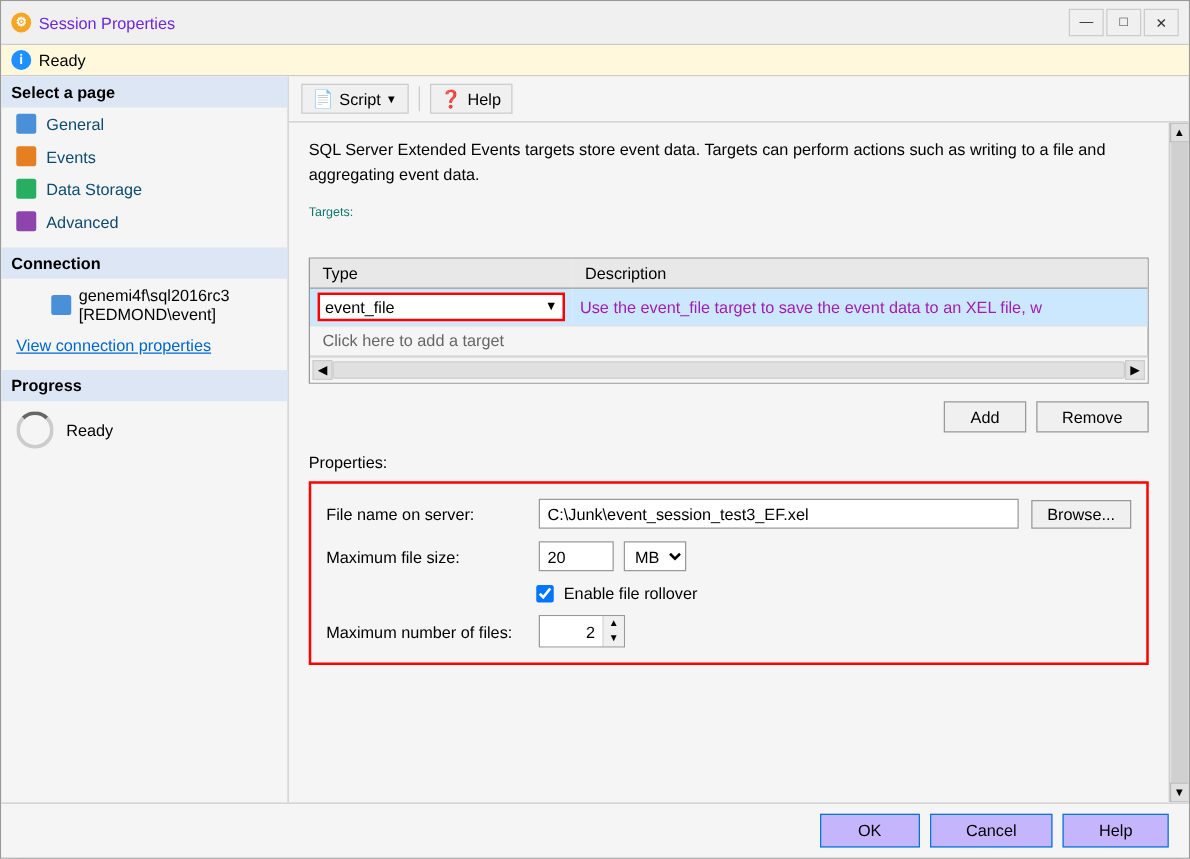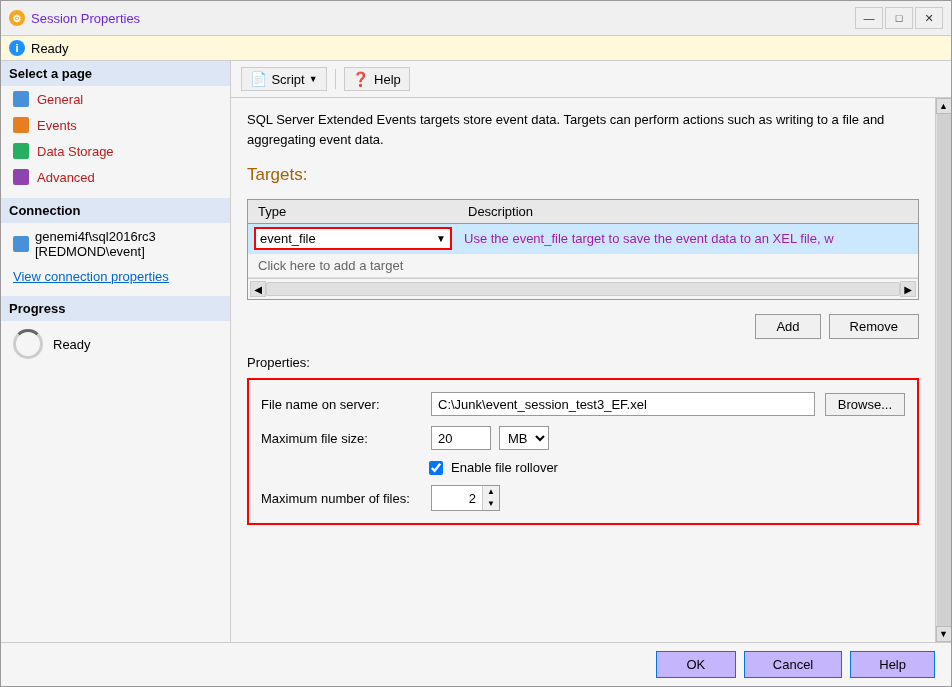"General" .nav-item { color: #b91c1c -> #0c4a6e }
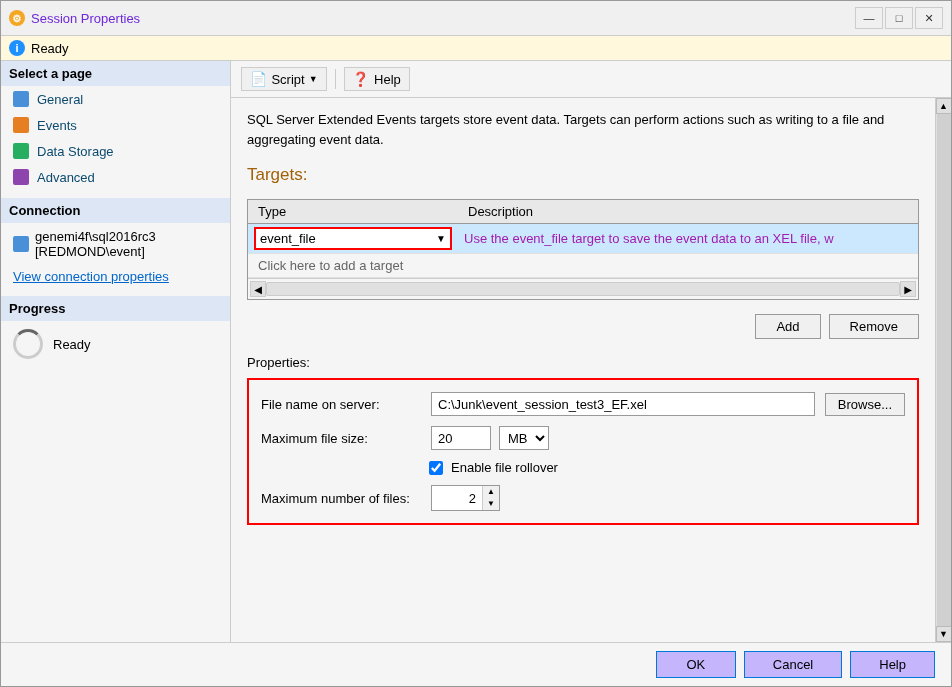"Targets:" .targets-label { color: #a16207 -> #0f766e; font-size: 17px -> 10px; margin-bottom: 4px -> 20px }
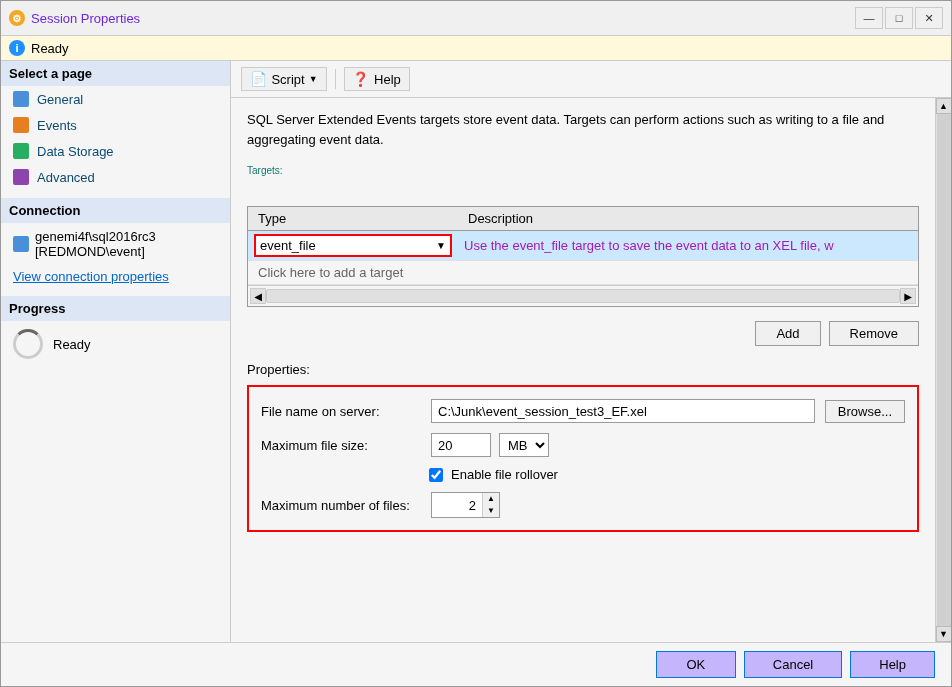"genemi4f\sql2016rc3" .connection-info { margin-left: none -> 28px }
